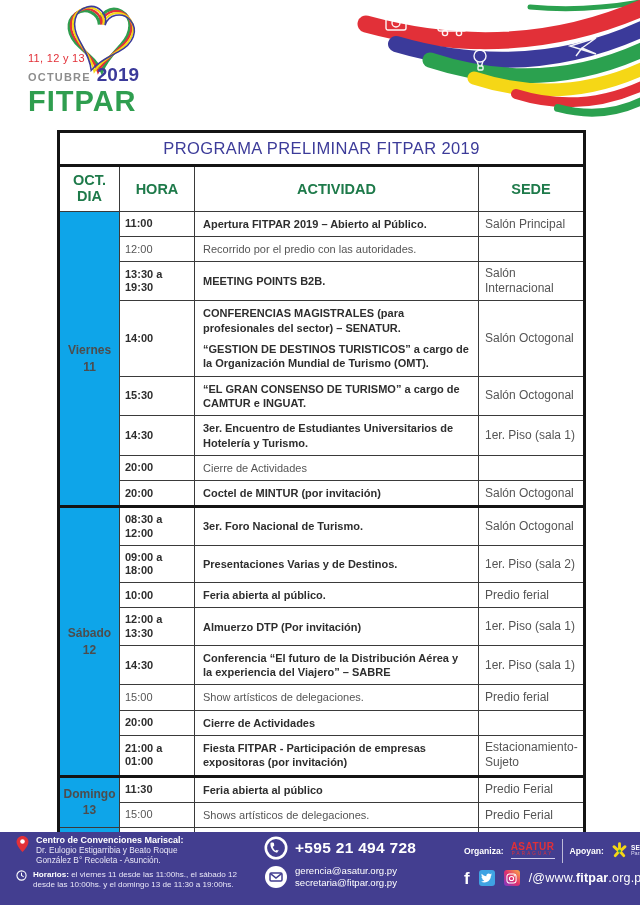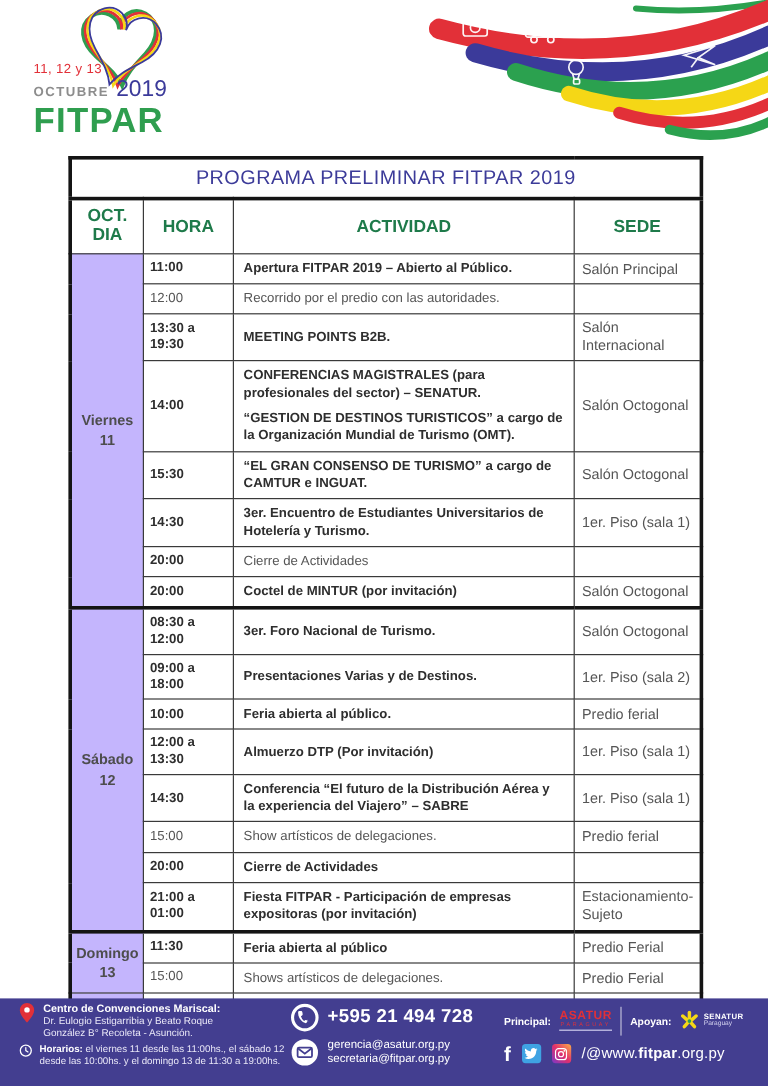"2019" .logo-year { font-weight: normal -> bold }
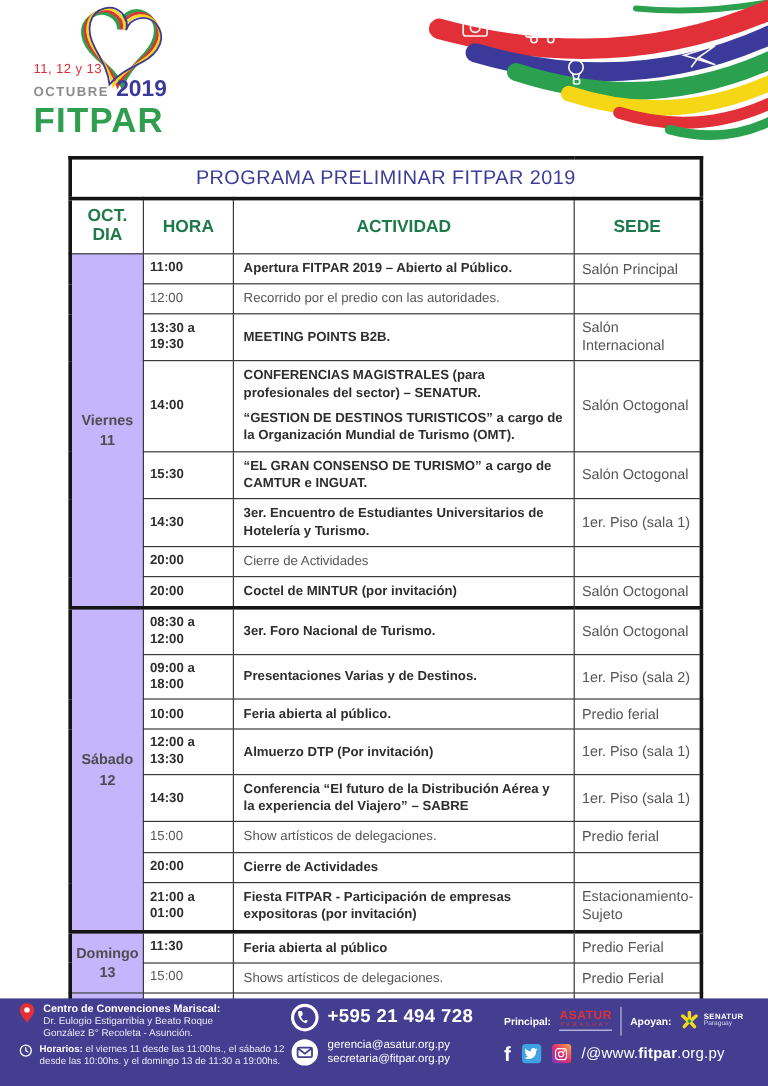"Viernes" td.day { background: #c4b5fd -> #0ea5e9 }
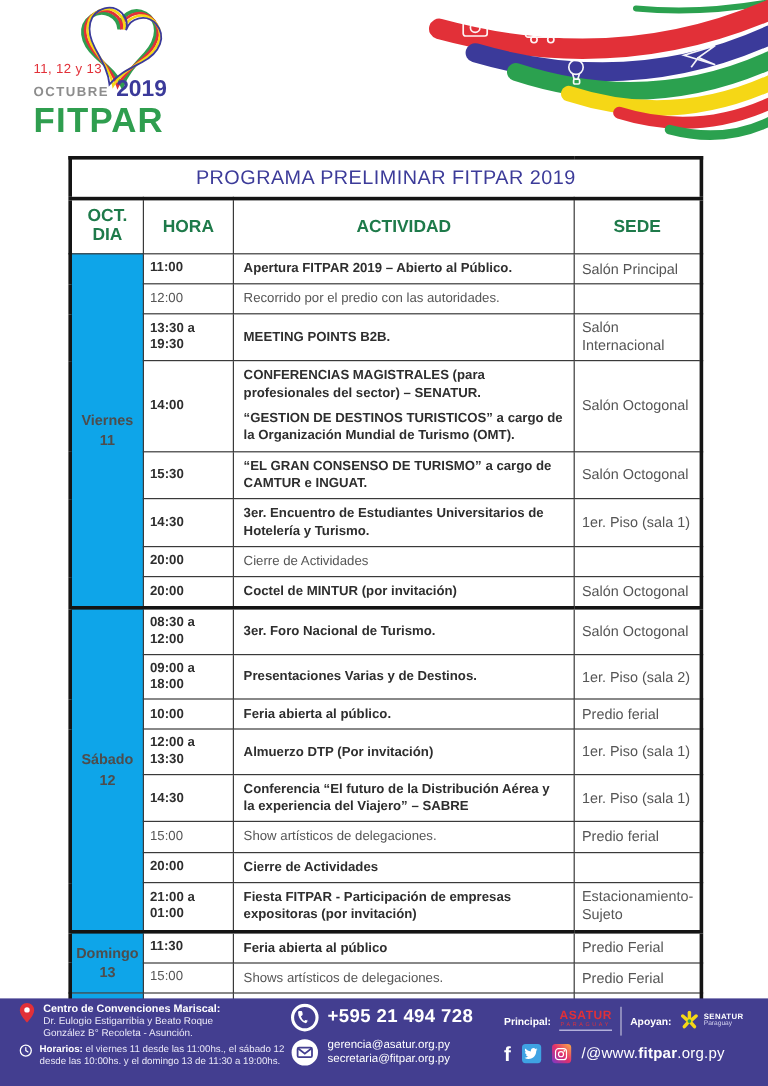"Centro de Convenciones Mariscal:" .bar { gap: 0 -> 22px }
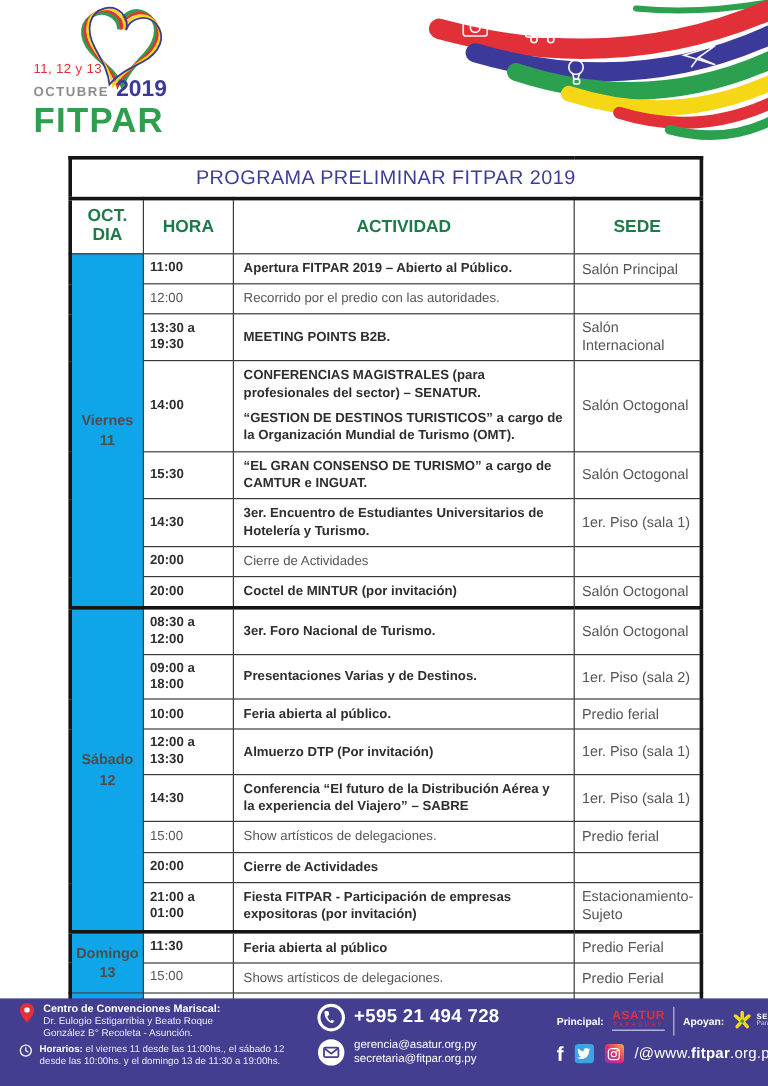"Principal:" span.small-label { text: Principal -> Organiza }
